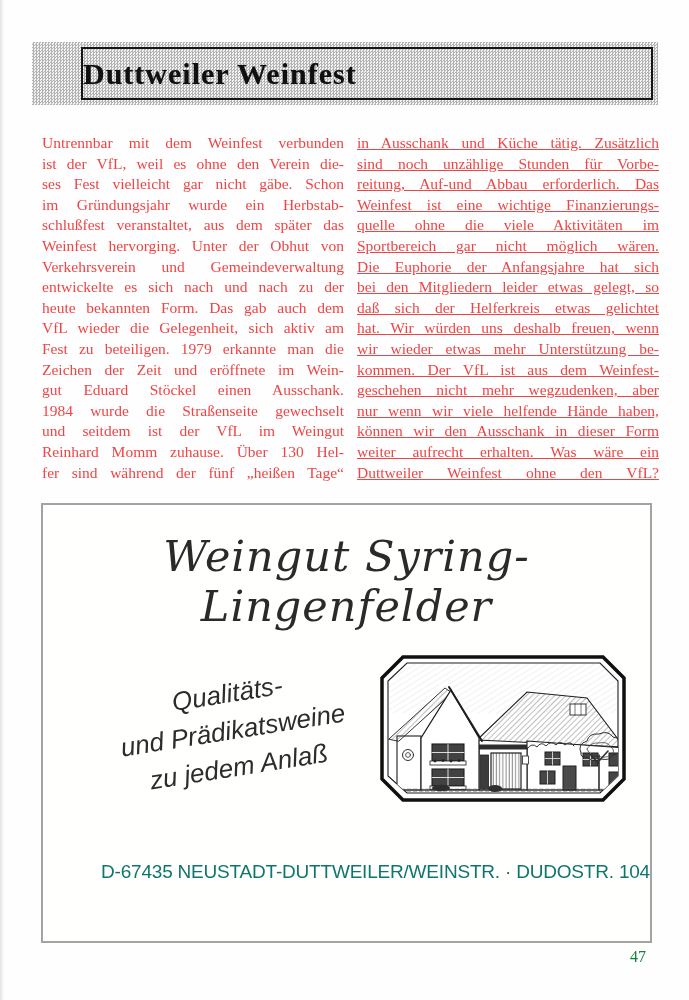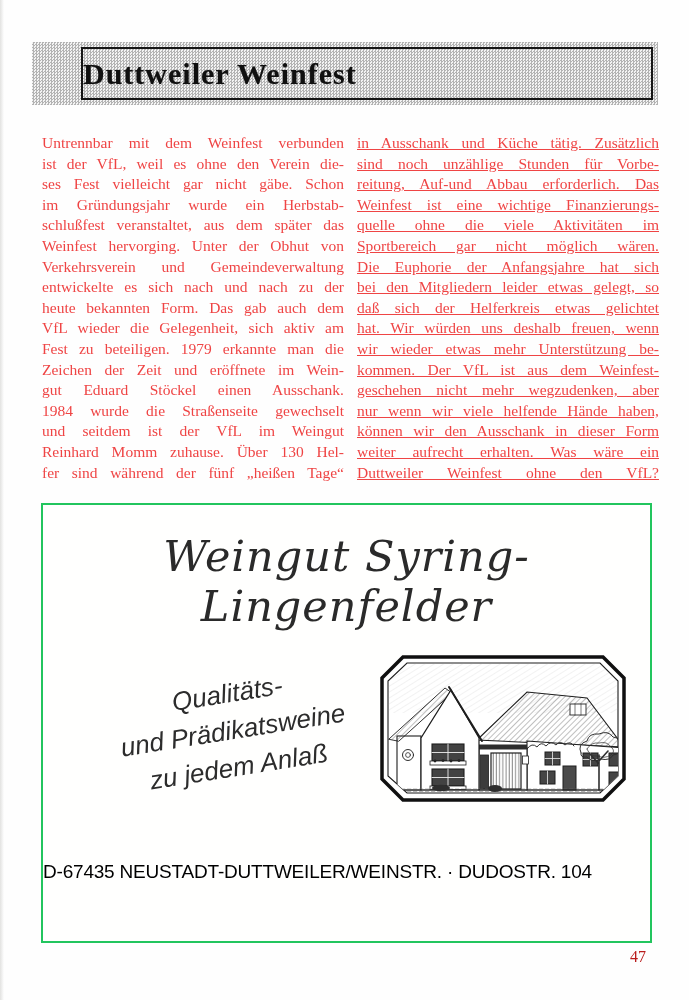"Weingut Syring-Lingenfelder" .ad-box { border: 2px solid #22c55e -> 2px solid #a3a3a3 }
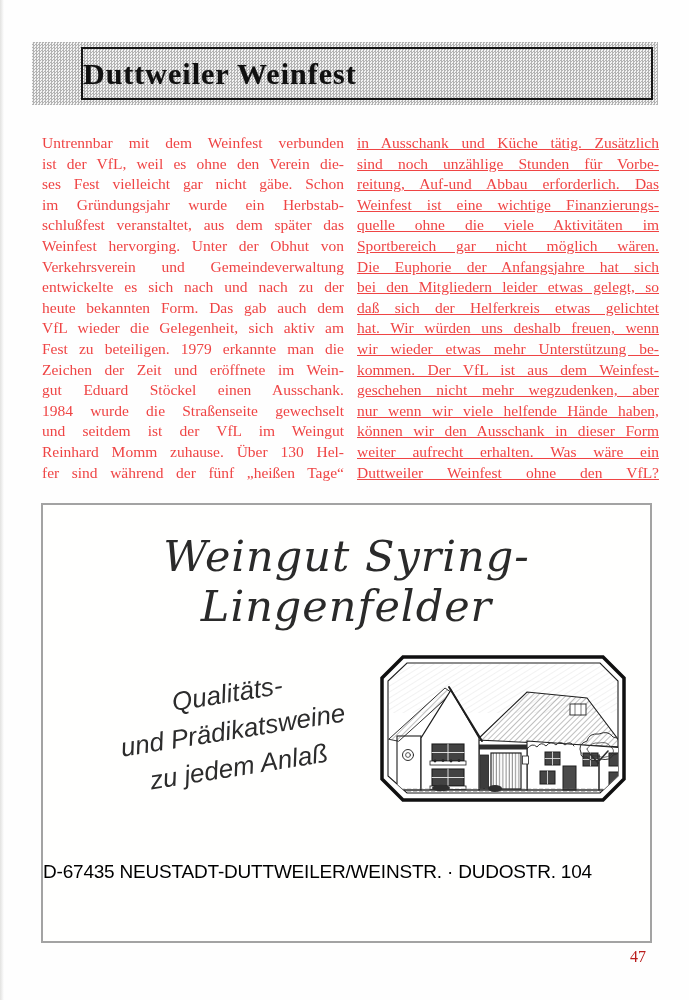"D-67435 NEUSTADT-DUTTWEILER/WEINSTR. ·" .ad-address { color: #000000 -> #0f766e; text-align: left -> right }
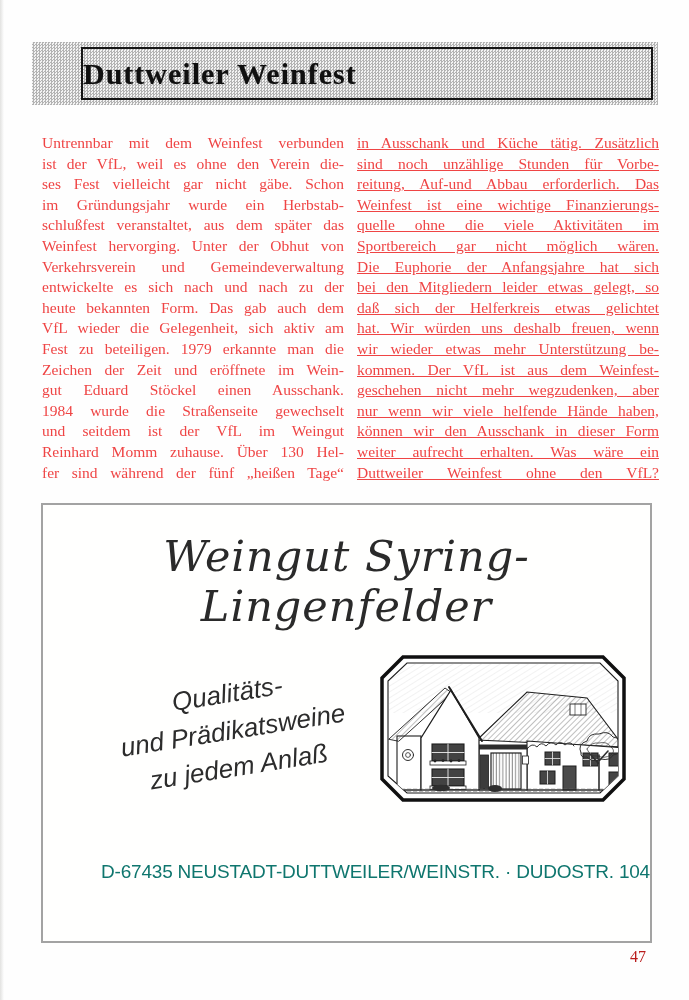"47" .page-number { color: #b91c1c -> #15803d }
